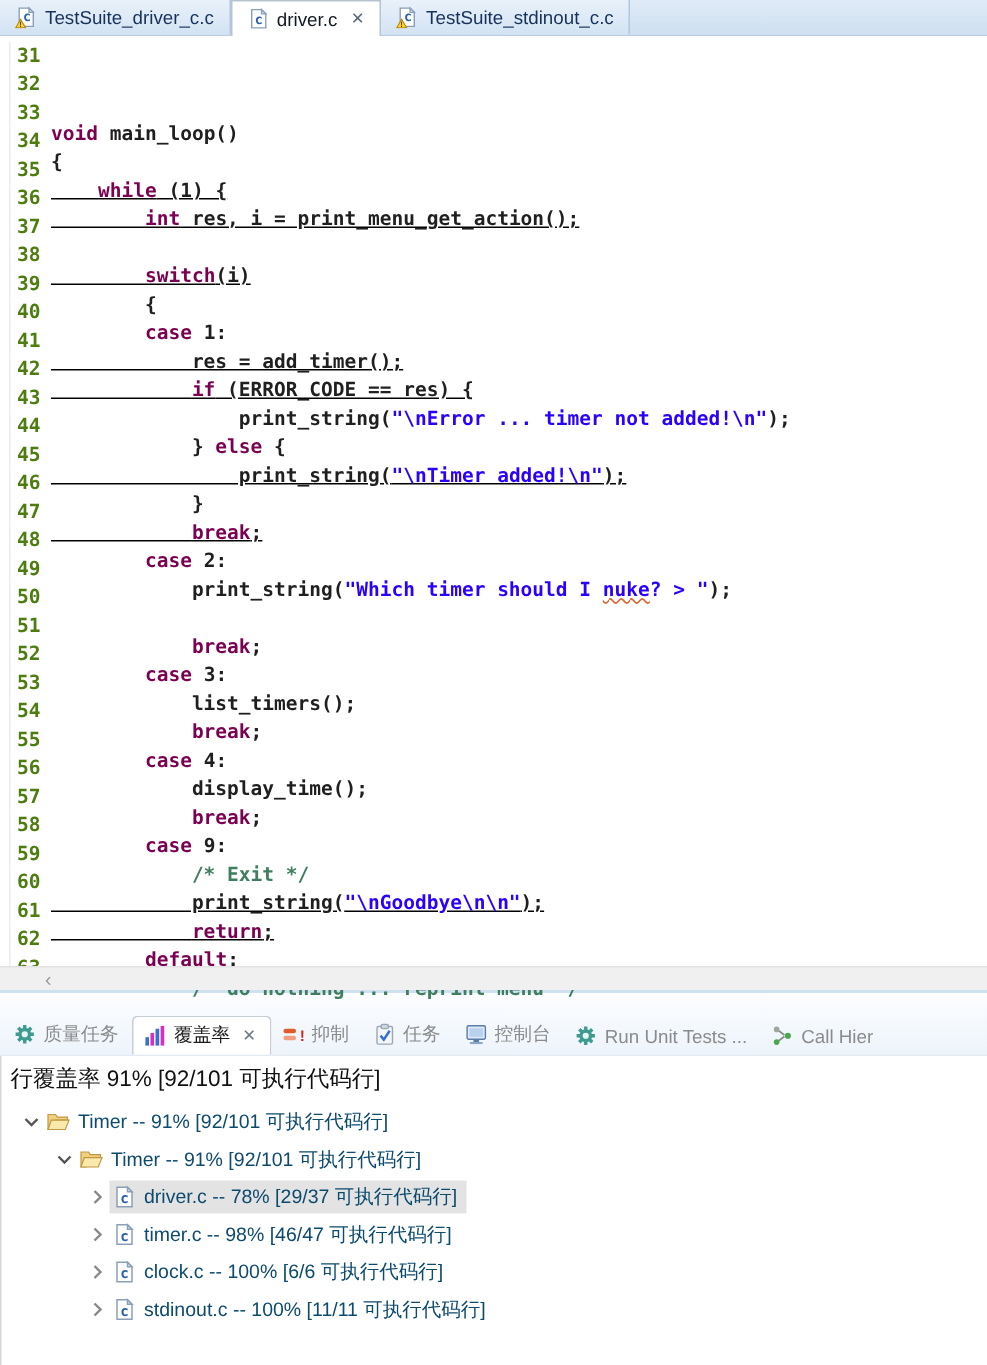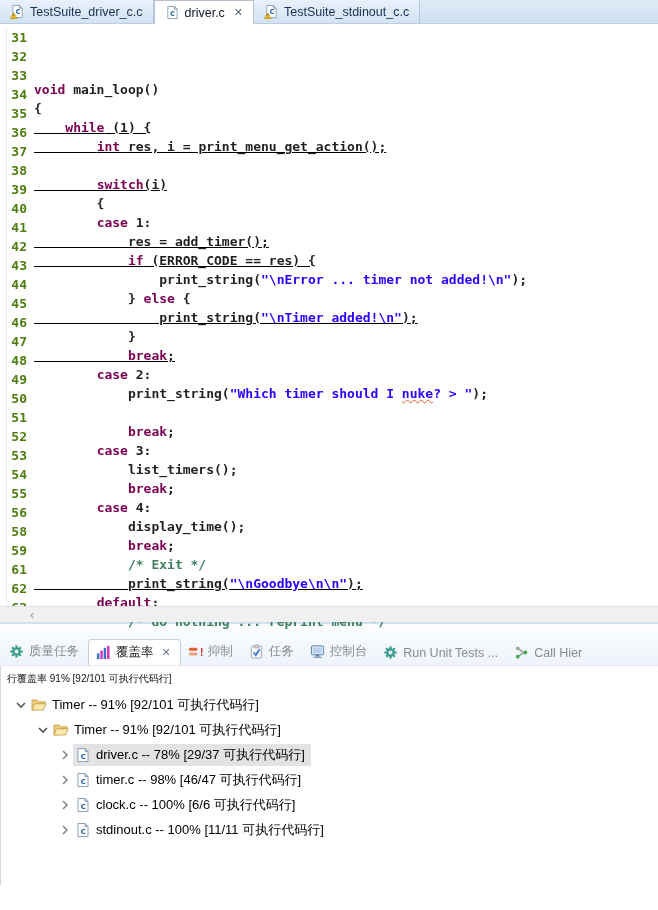"57" div.code-line { html: none -> <div><span>57</span><span><span> </span><span>case</span><span> 9:</span></span></div> }
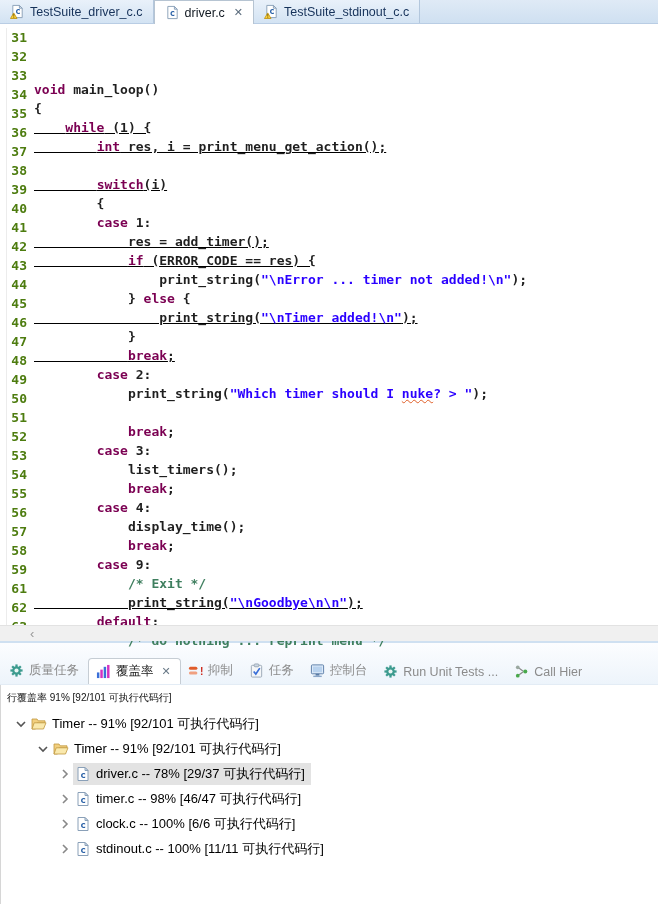"60" div.code-line { html: none -> <div><span>60</span><span><span> </span><span>return</span><span>;</span></span></div> }
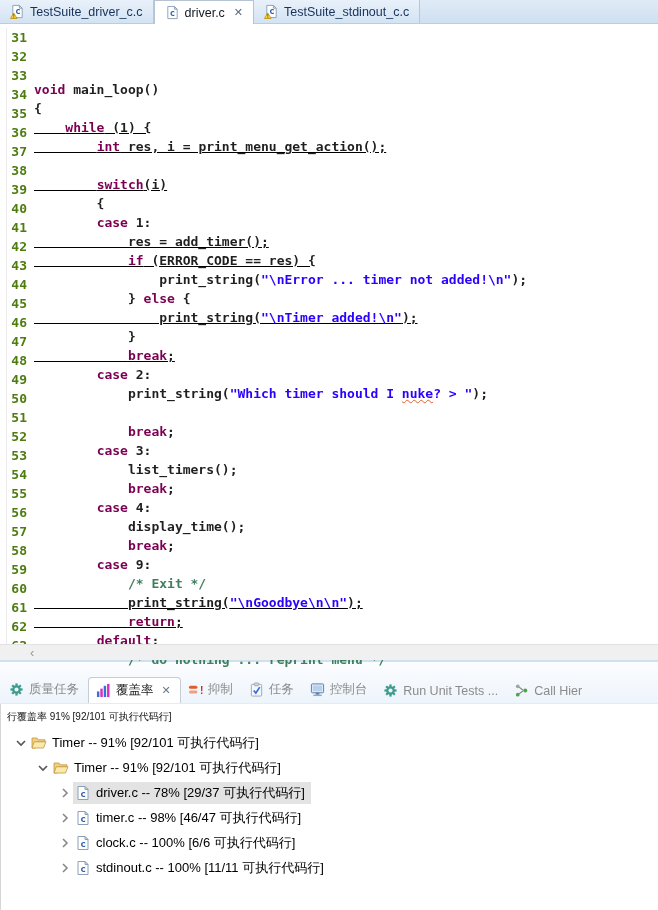"行覆盖率 91% [92/101 可执行代码行]" .cov-summary { font-size: 10px -> 15px }
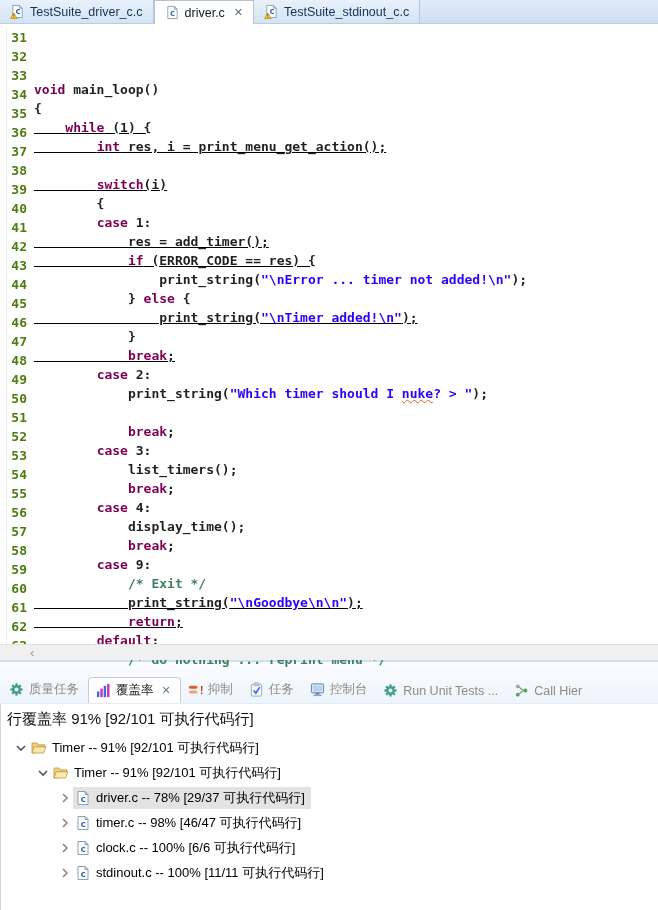"Timer -- 91% [92/101 可执行代码行]" .tree { color: #000000 -> #0c4a6e }
